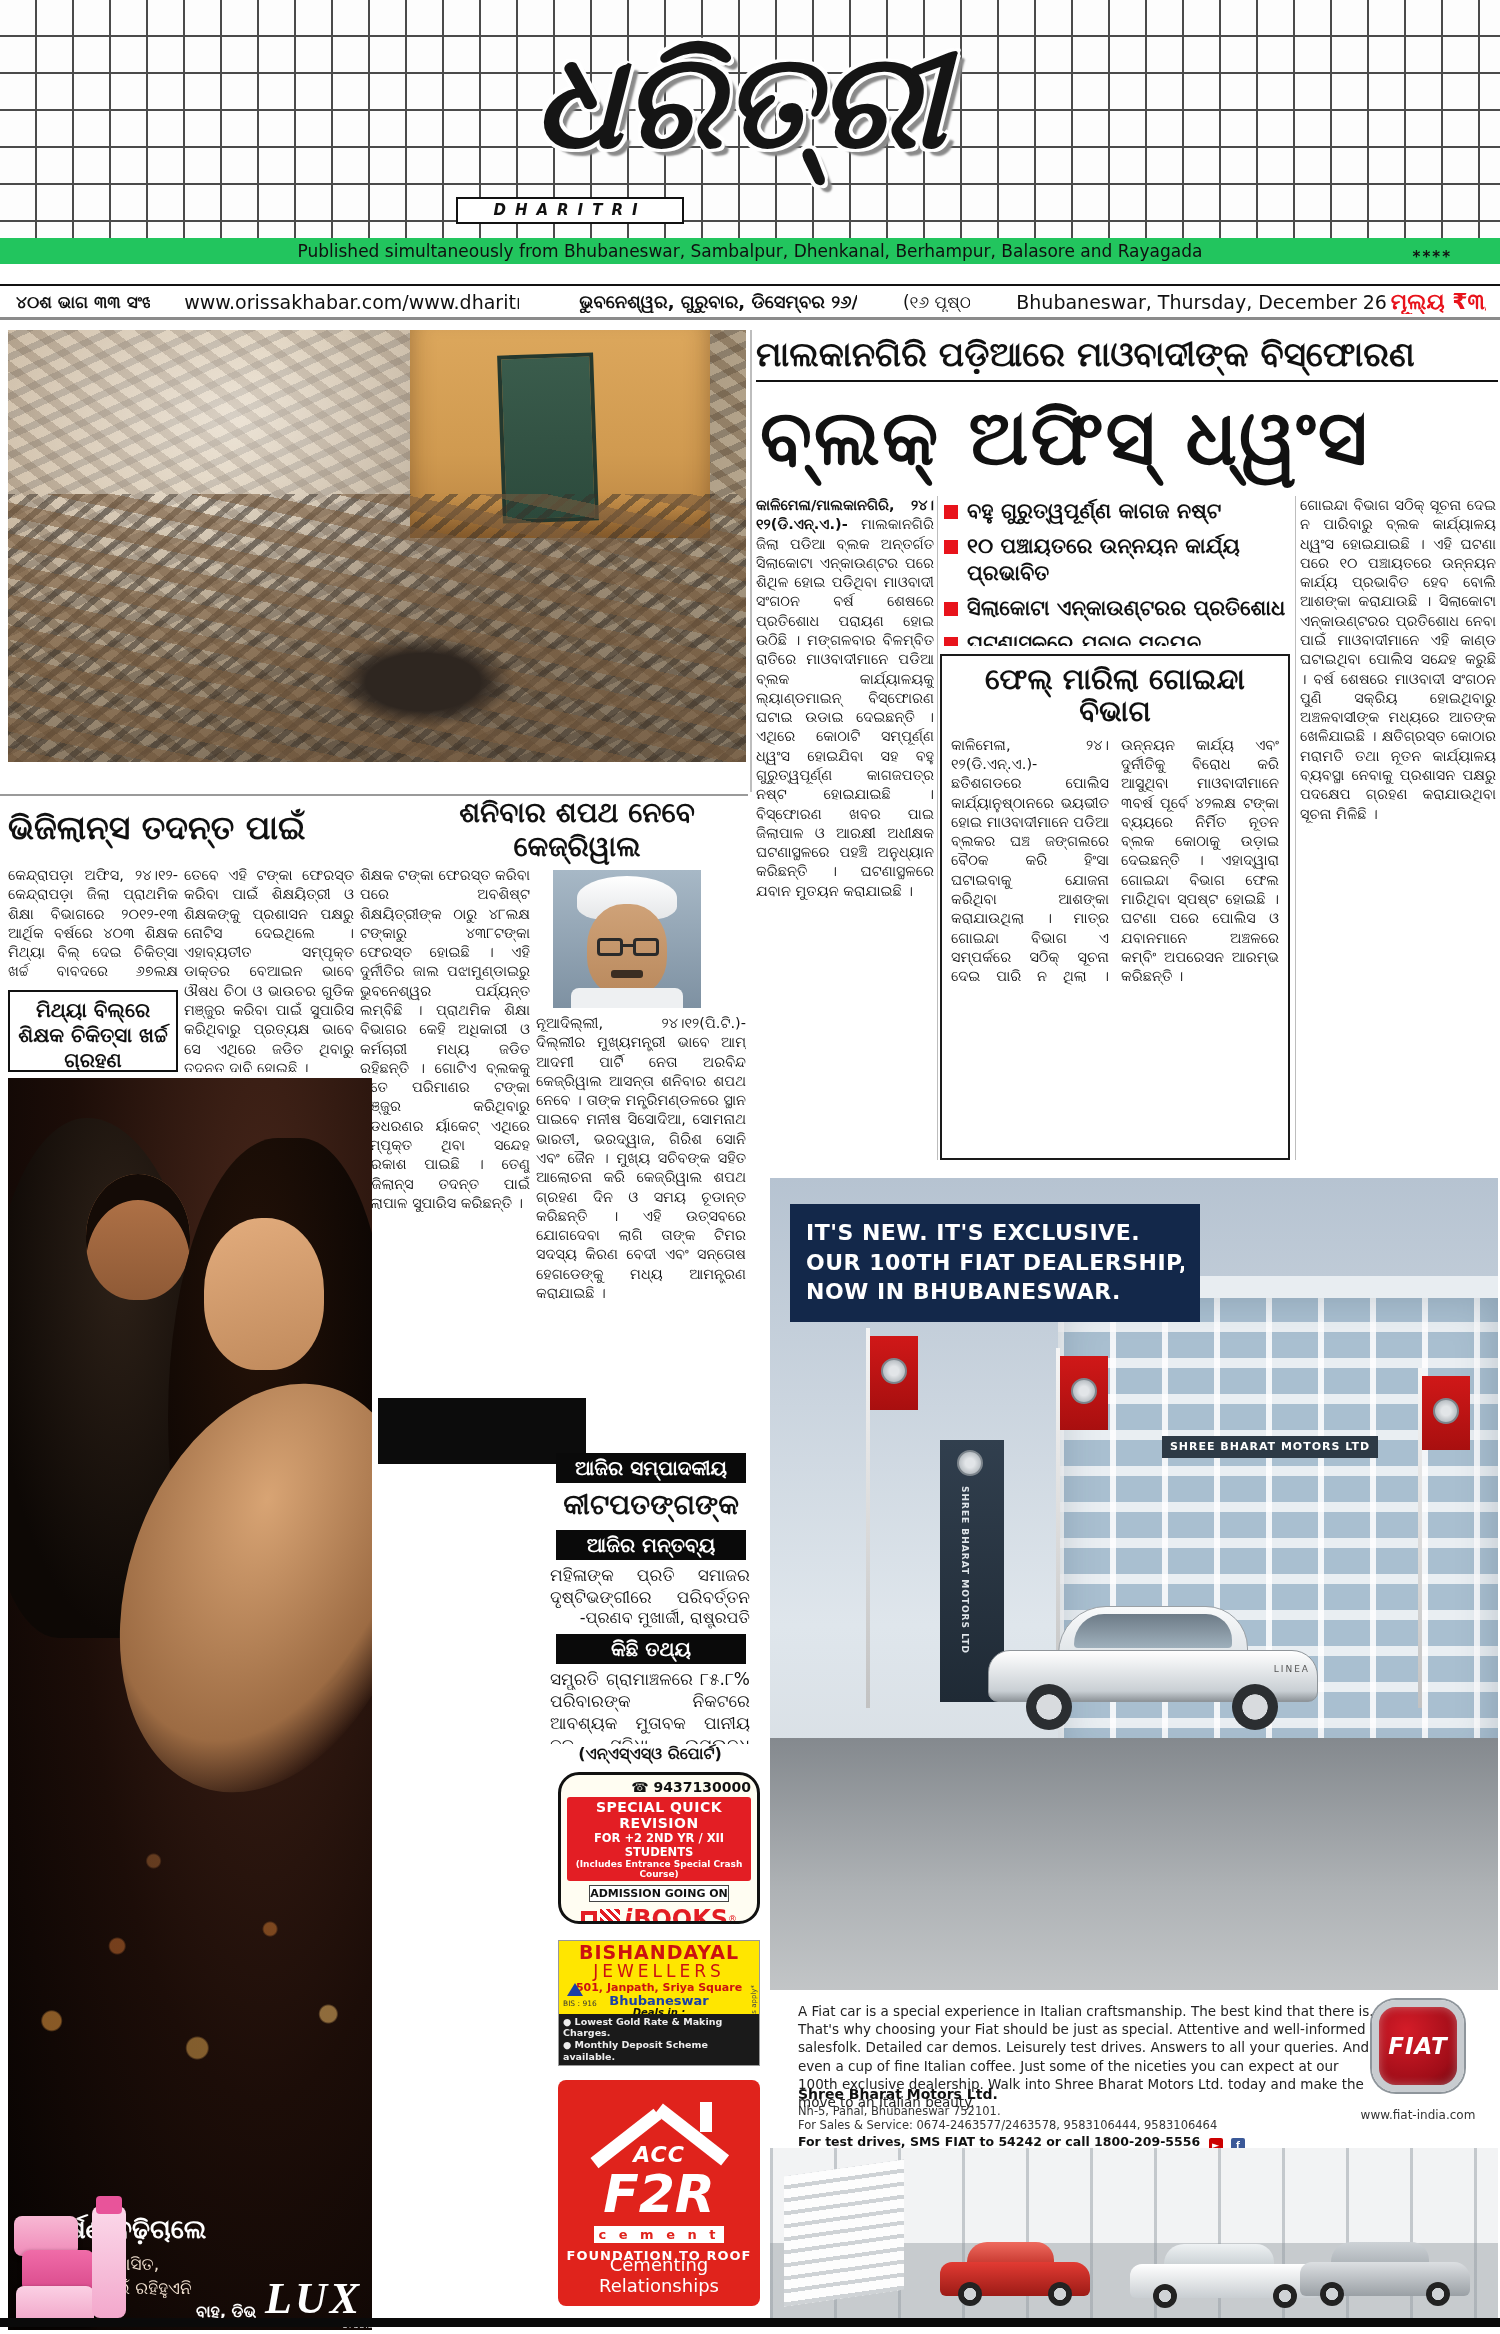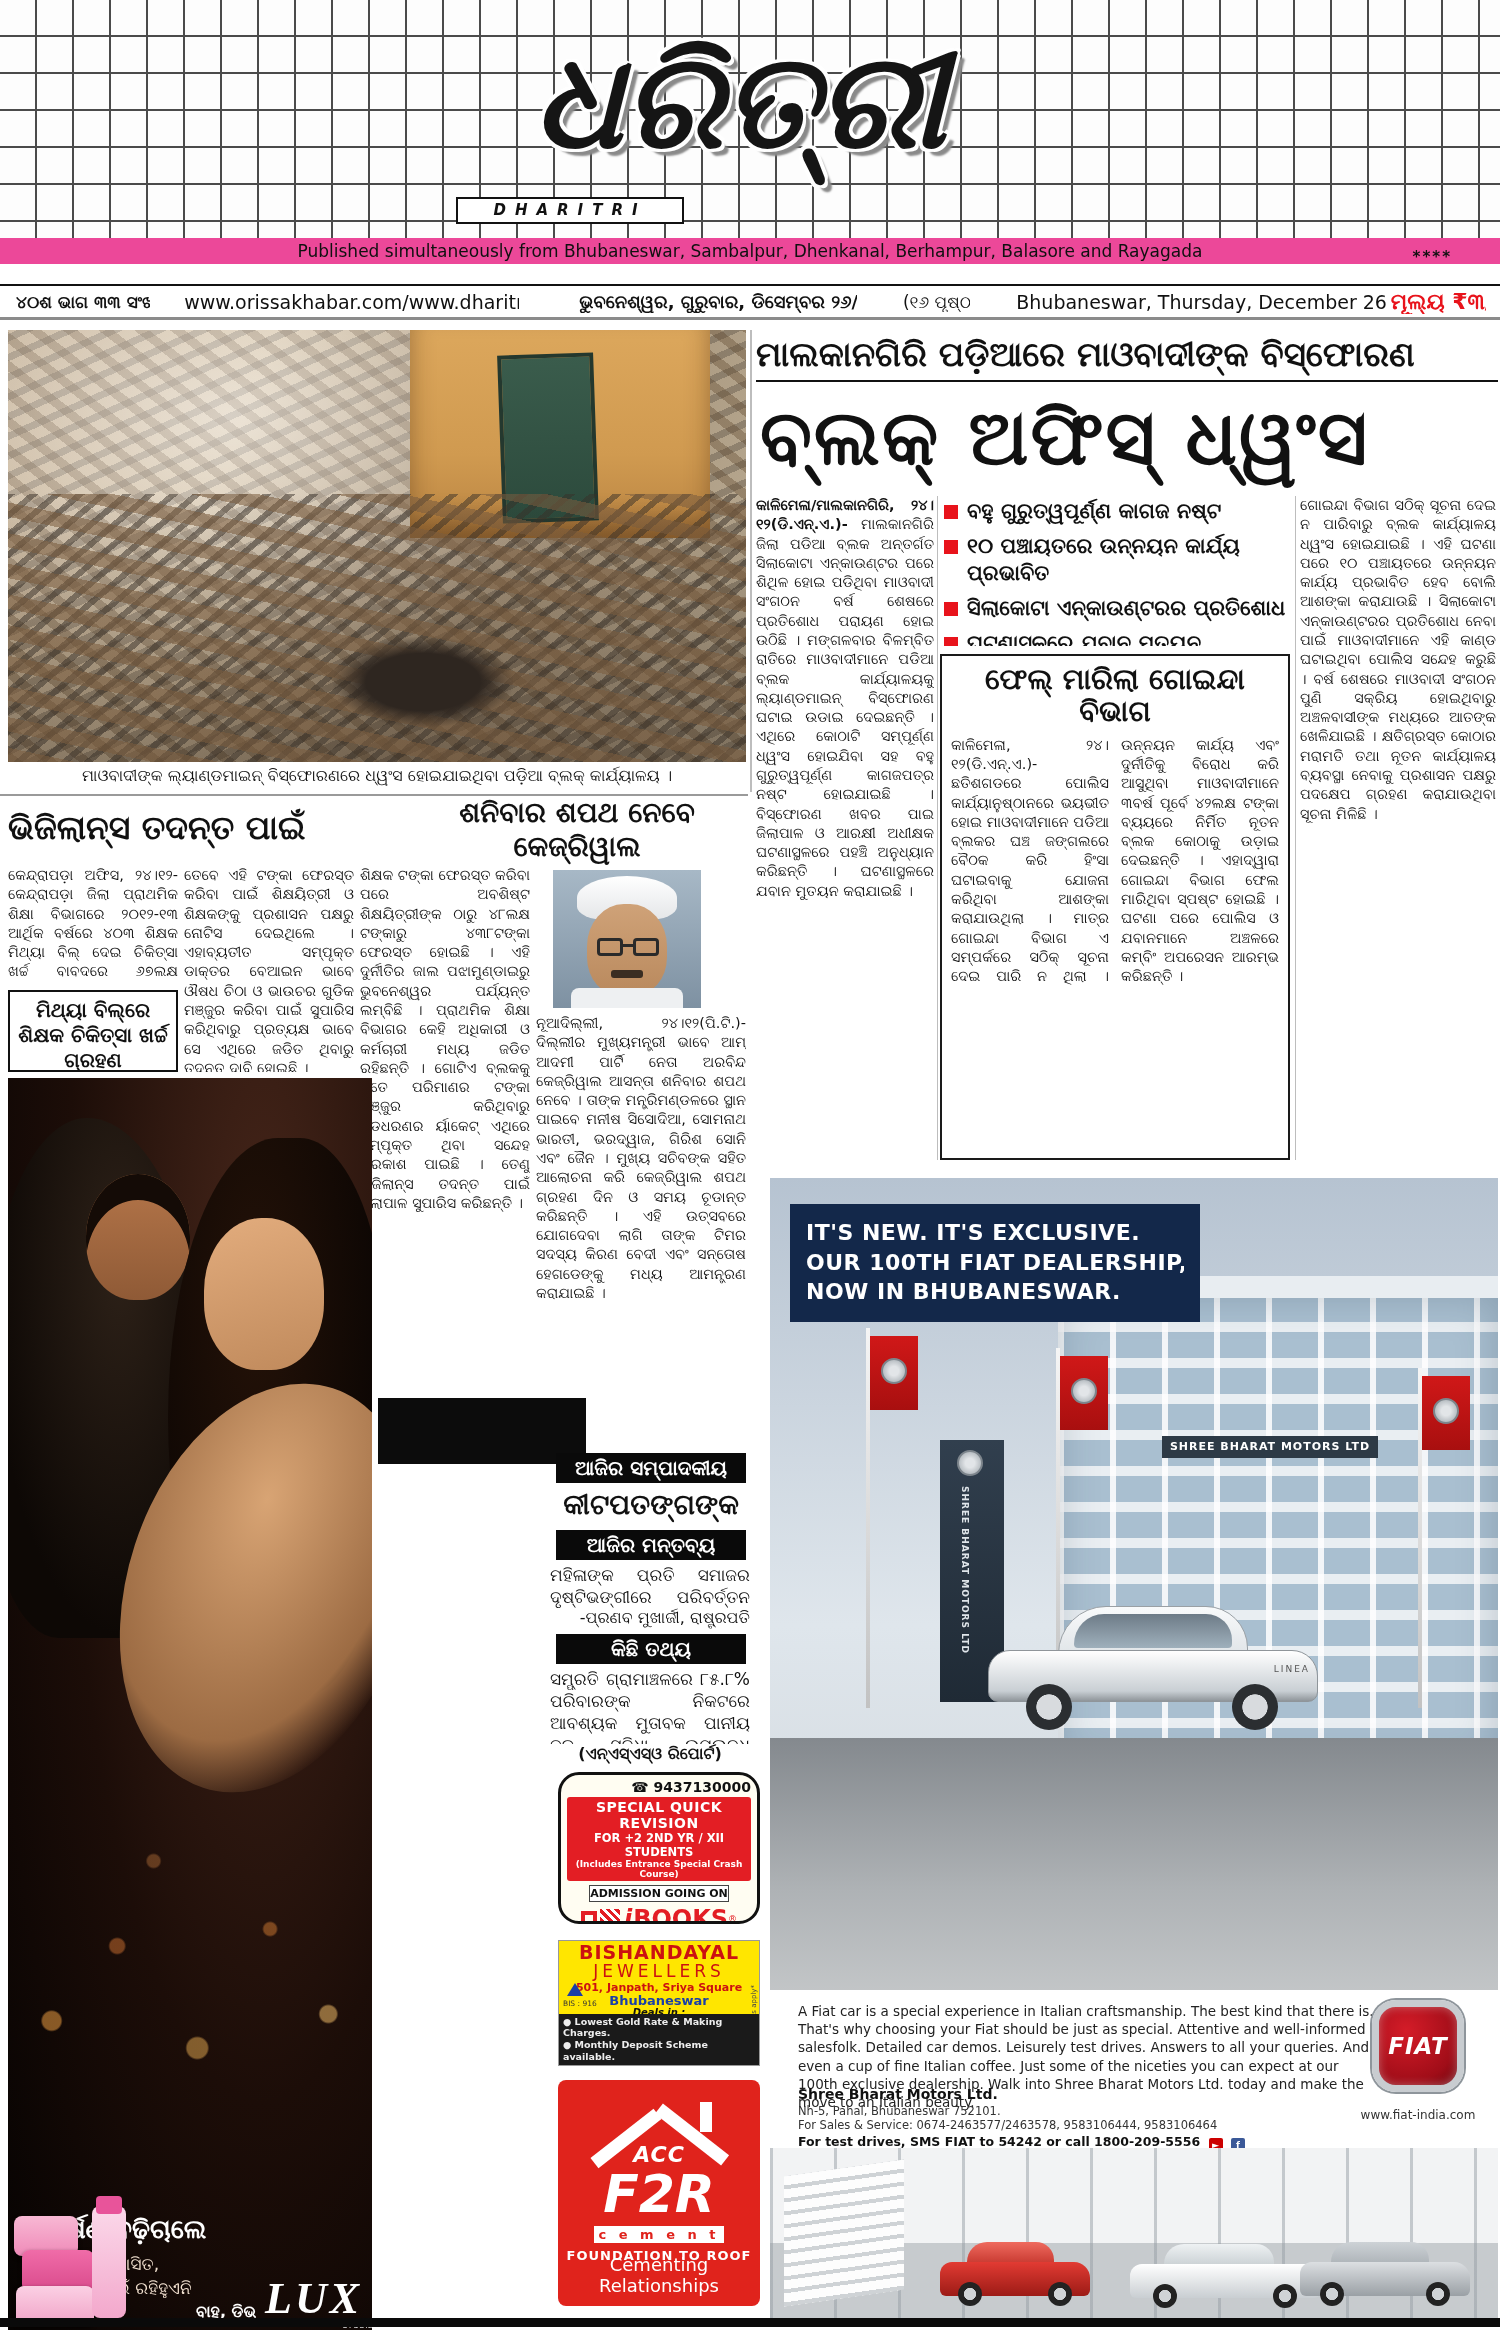"Published simultaneously from" .published { background: #ec4899 -> #22c55e }
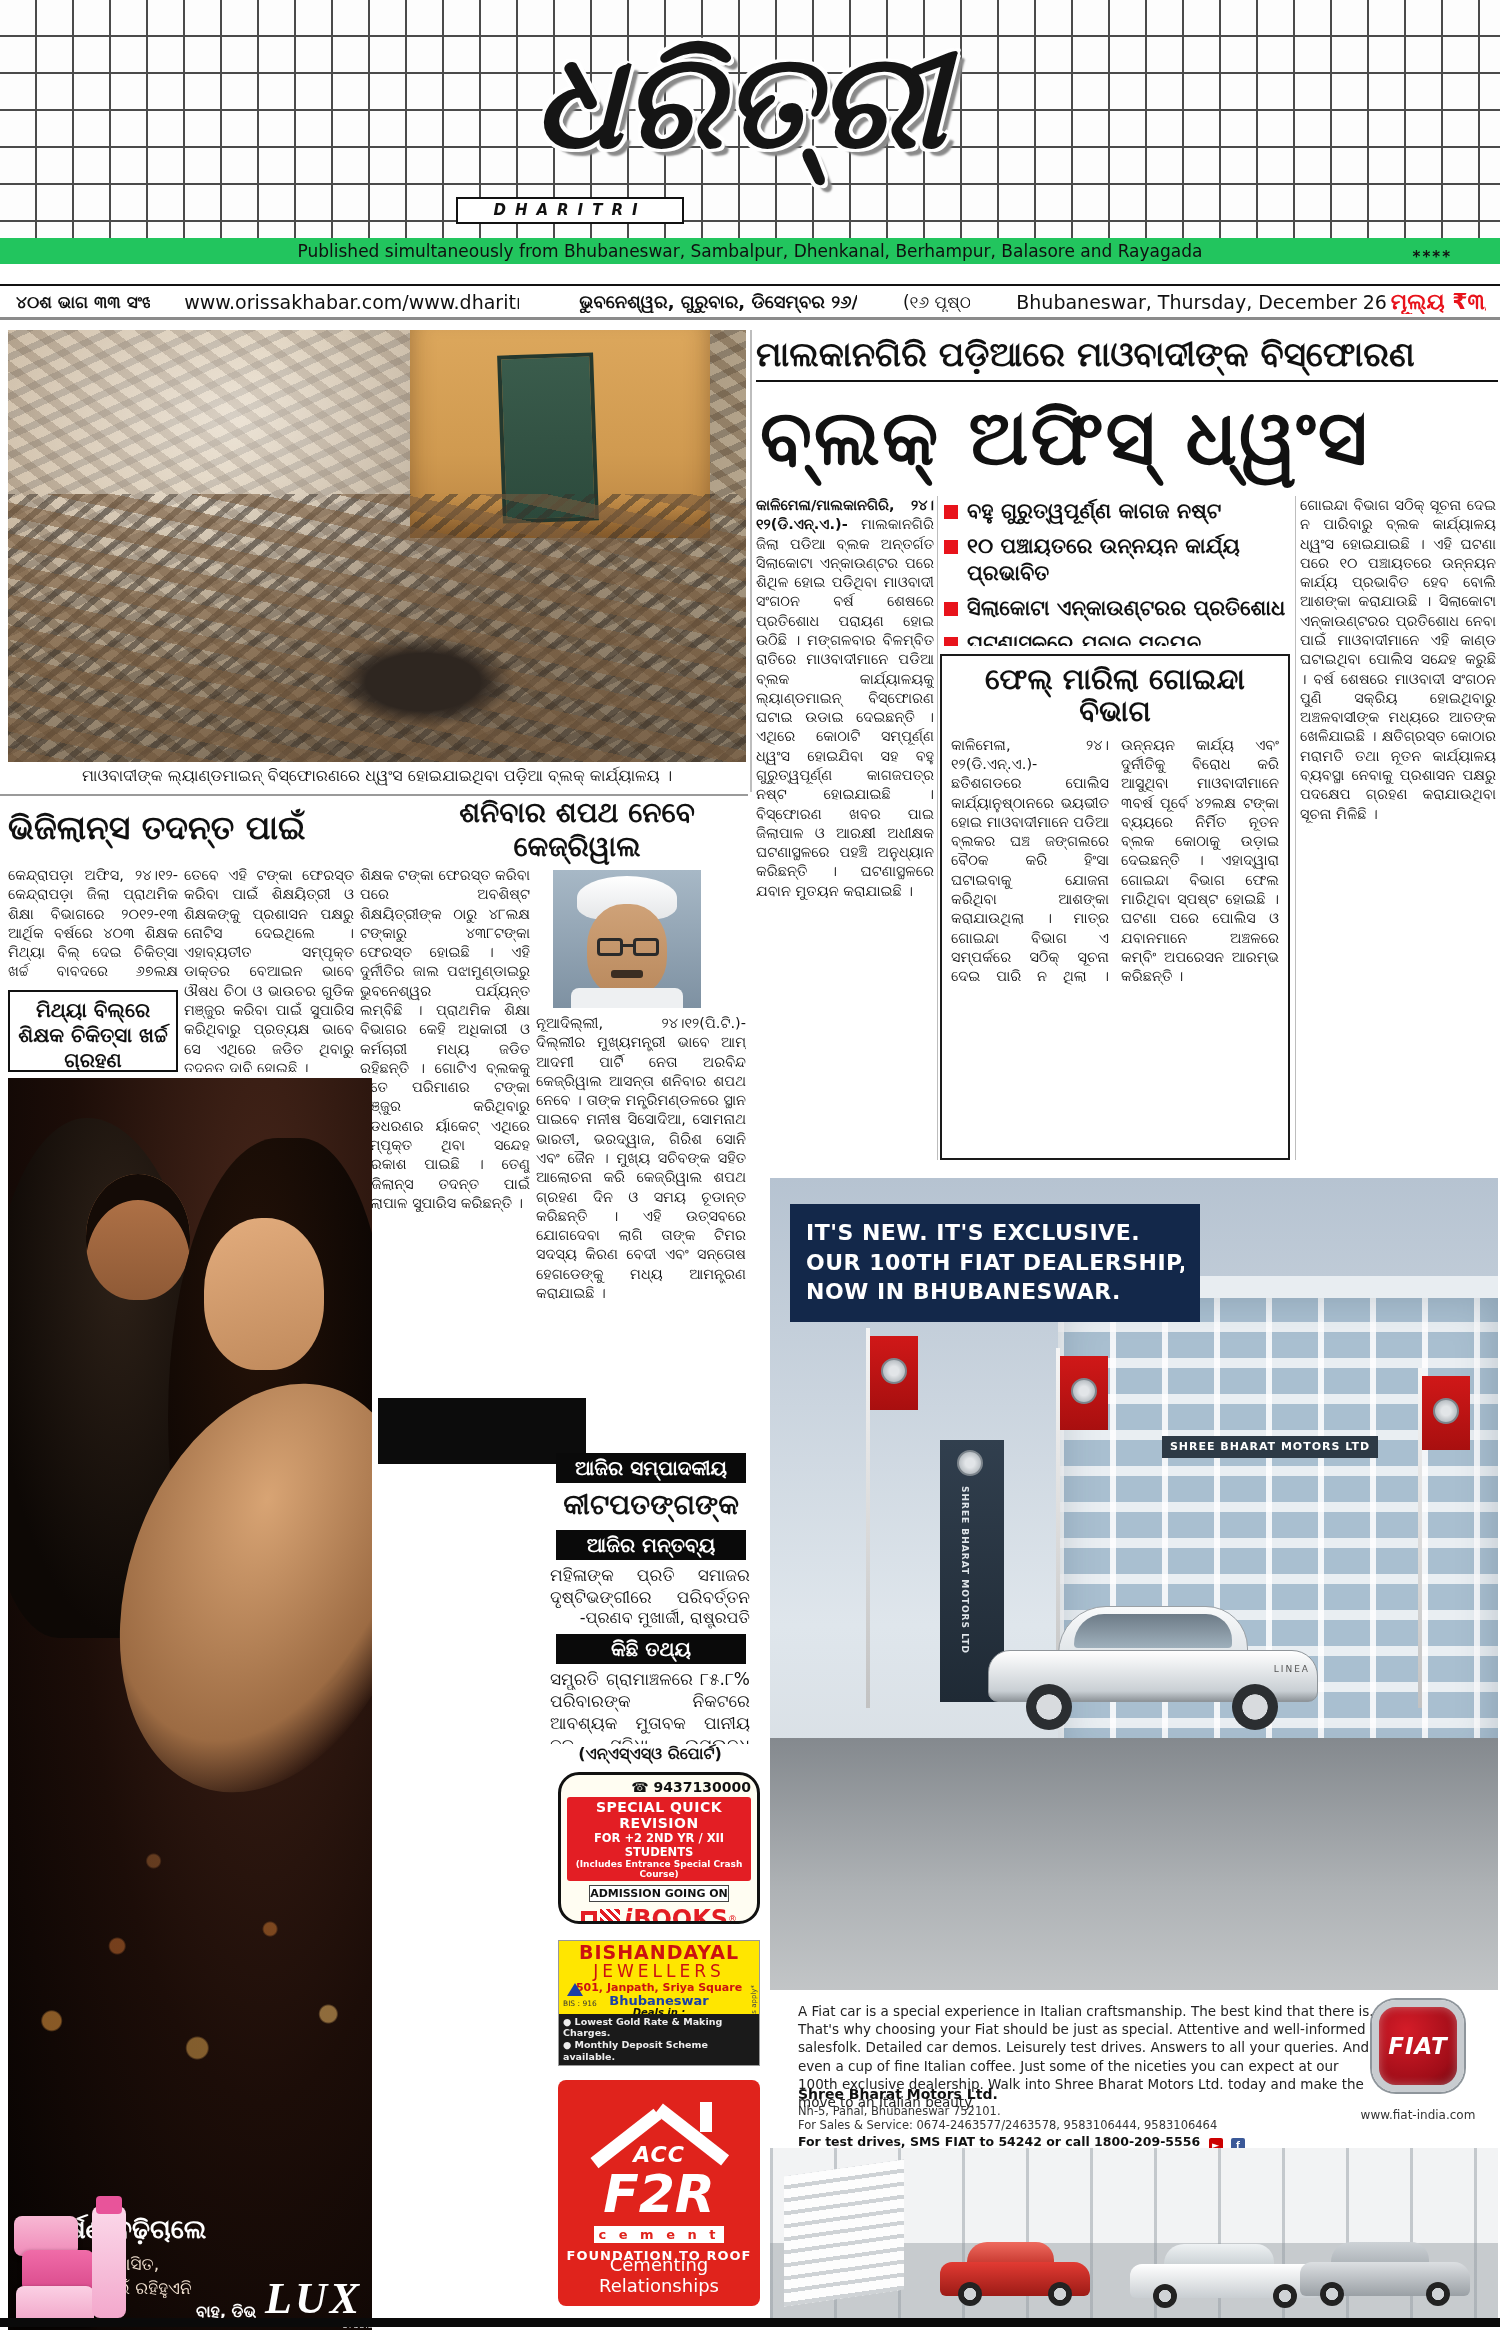"ମାଓବାଦୀଙ୍କ ଲ୍ୟାଣ୍ଡମାଇନ୍ ବିସ୍ଫୋରଣରେ ଧ୍ୱଂସ" div.caption { html: <div>ମାଓବାଦୀଙ୍କ ଲ୍ୟାଣ୍ଡମାଇନ୍ ବିସ୍ଫୋରଣରେ ଧ୍ୱଂସ ହୋଇଯାଇଥିବା ପଡ଼ିଆ ବ୍ଲକ୍ କାର୍ଯ୍ୟାଳୟ ।</div> -> none }
